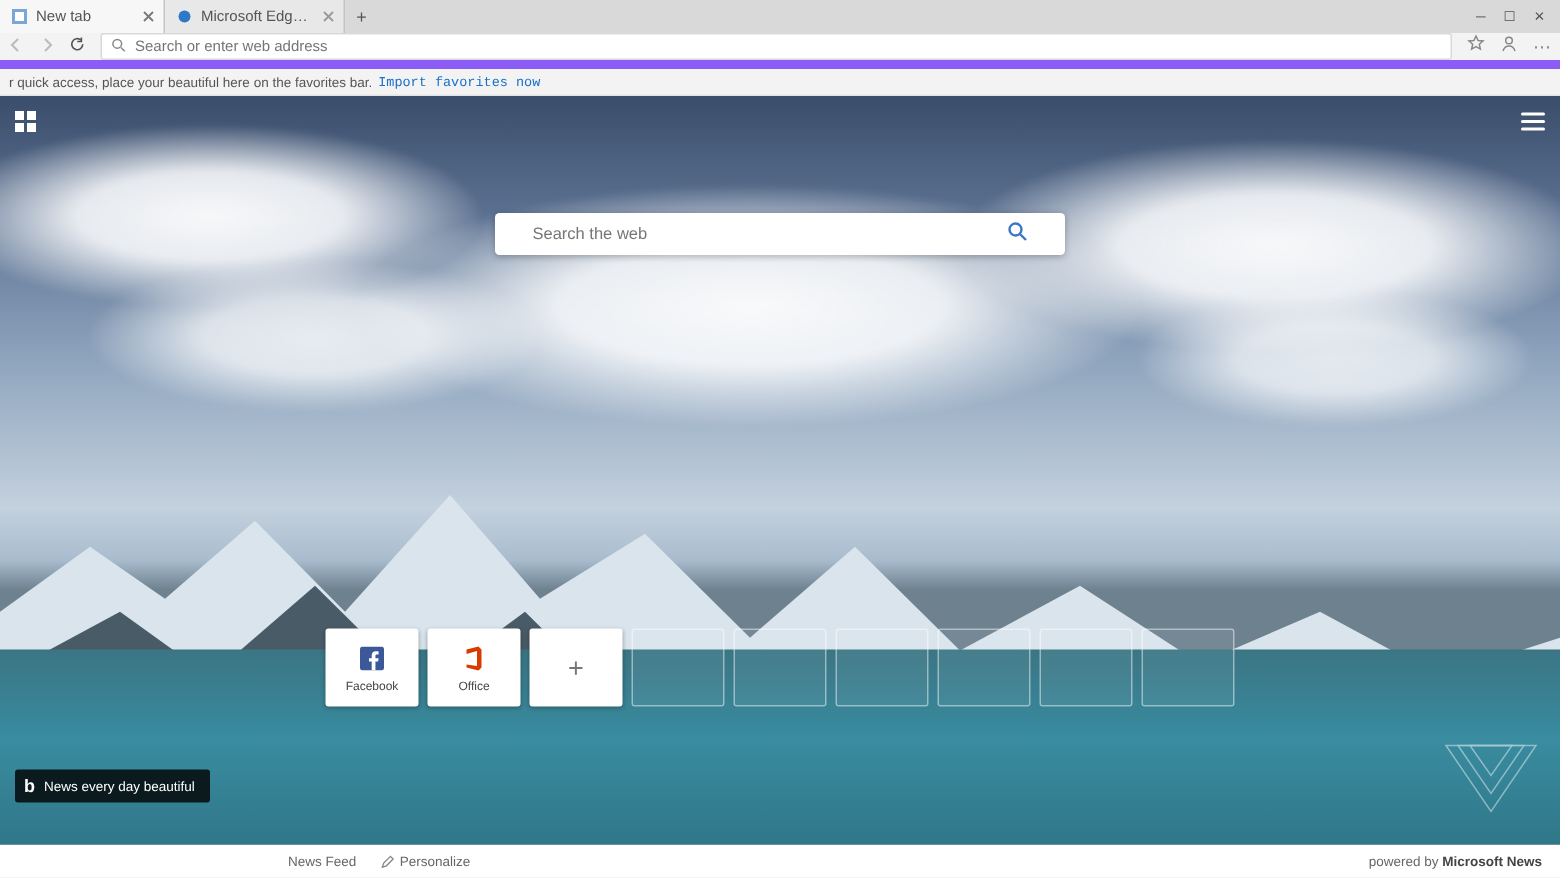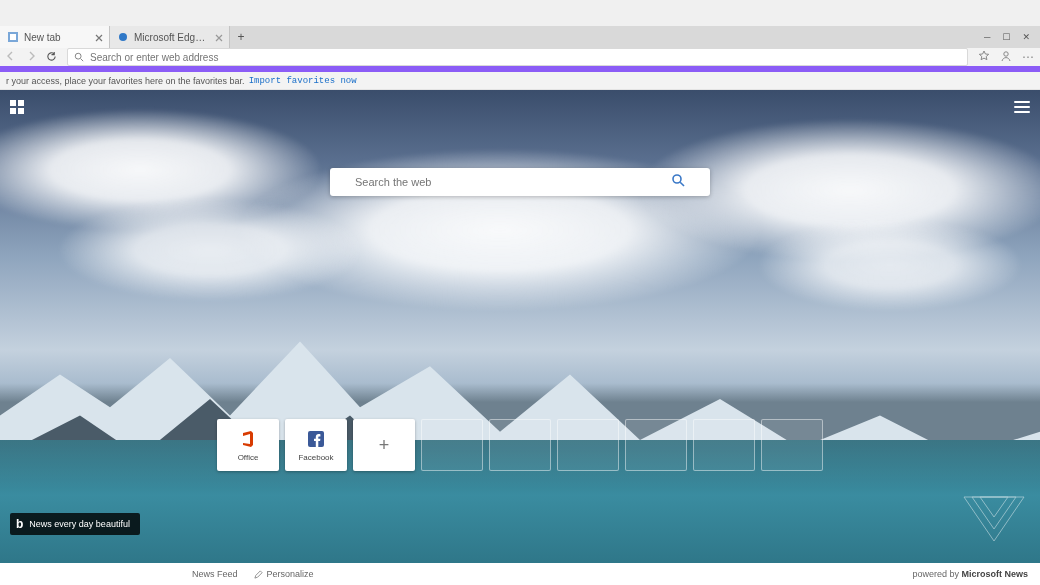"New tab" .tabstrip { margin-top: 26px -> none }
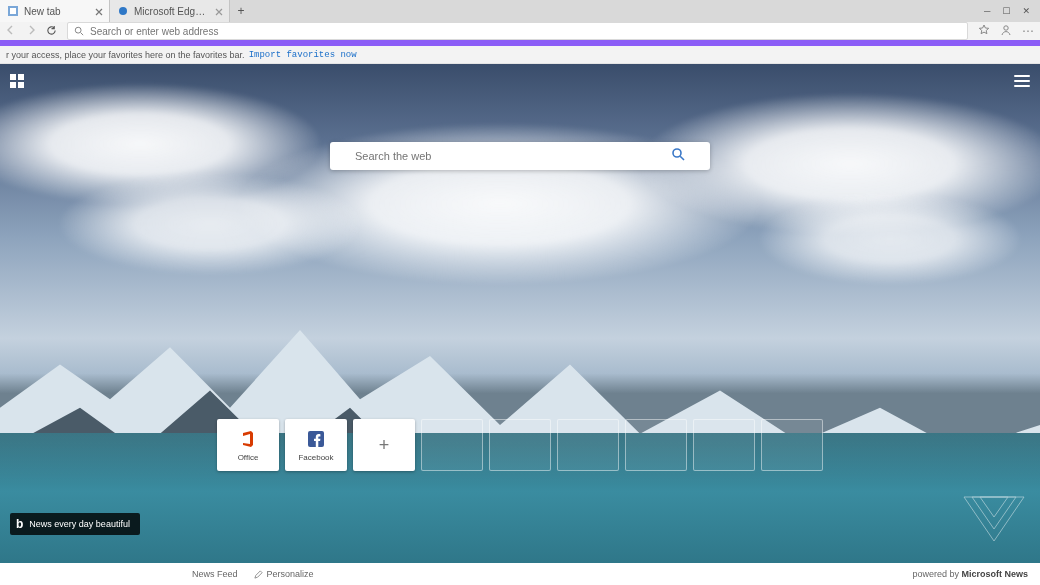"r your access, place your" span { text: your access, place your favorites -> quick access, place your beautiful }
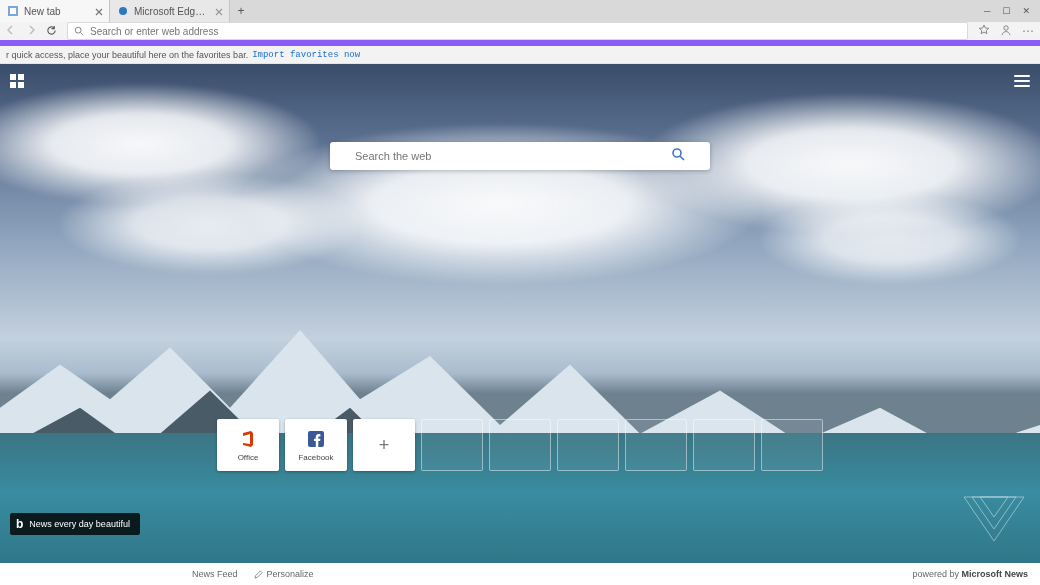"Office" div.tile { order: before "Facebook" -> after "Facebook" }
